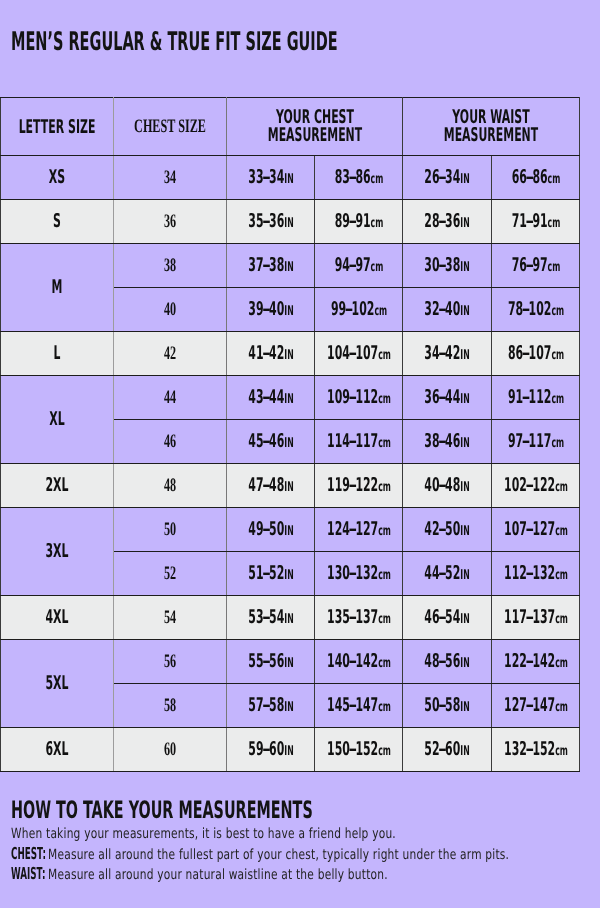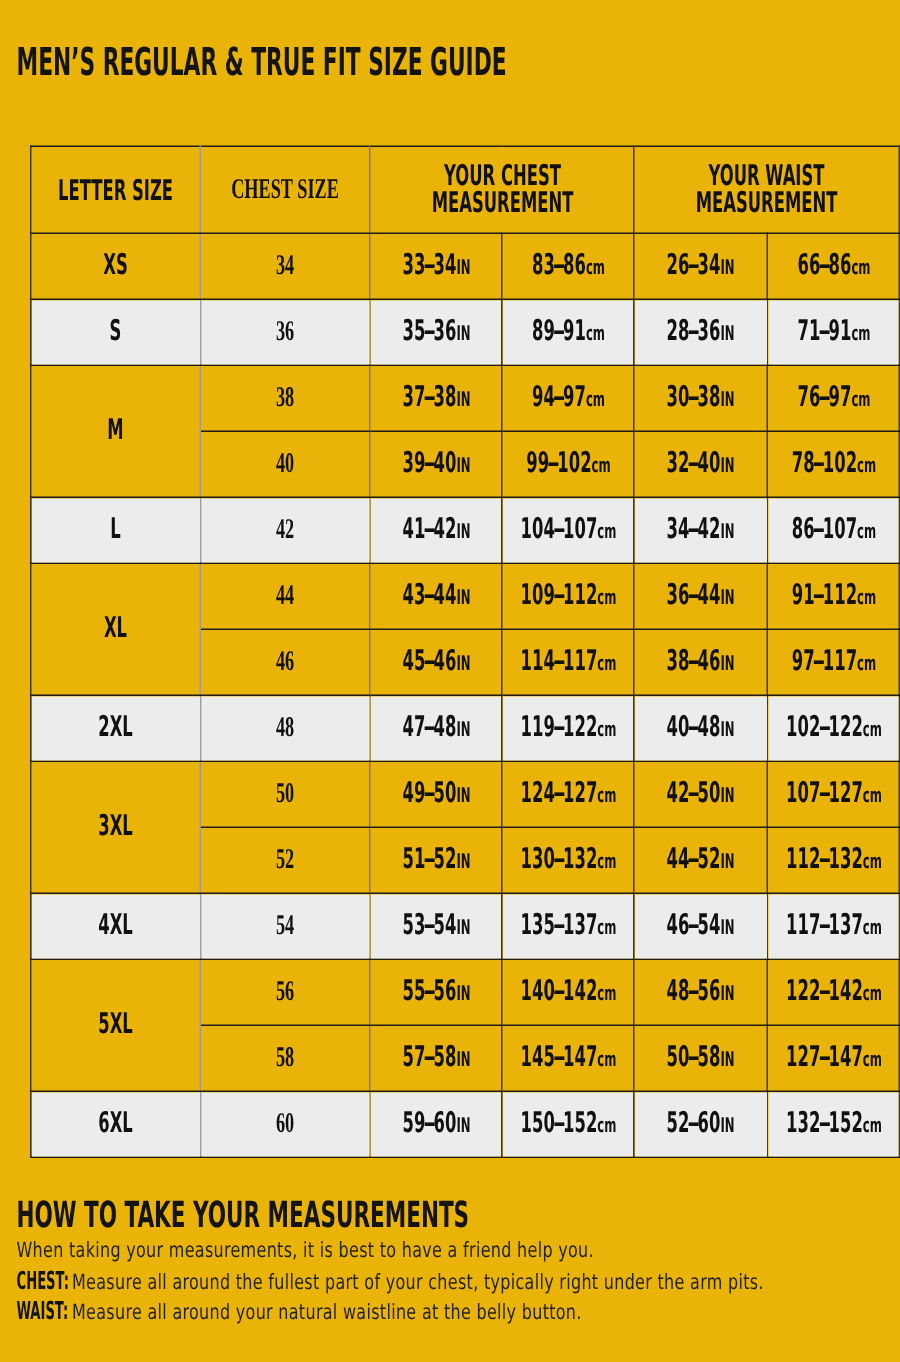"MEN’S REGULAR & TRUE FIT" .page { background: #eab308 -> #c4b5fd }
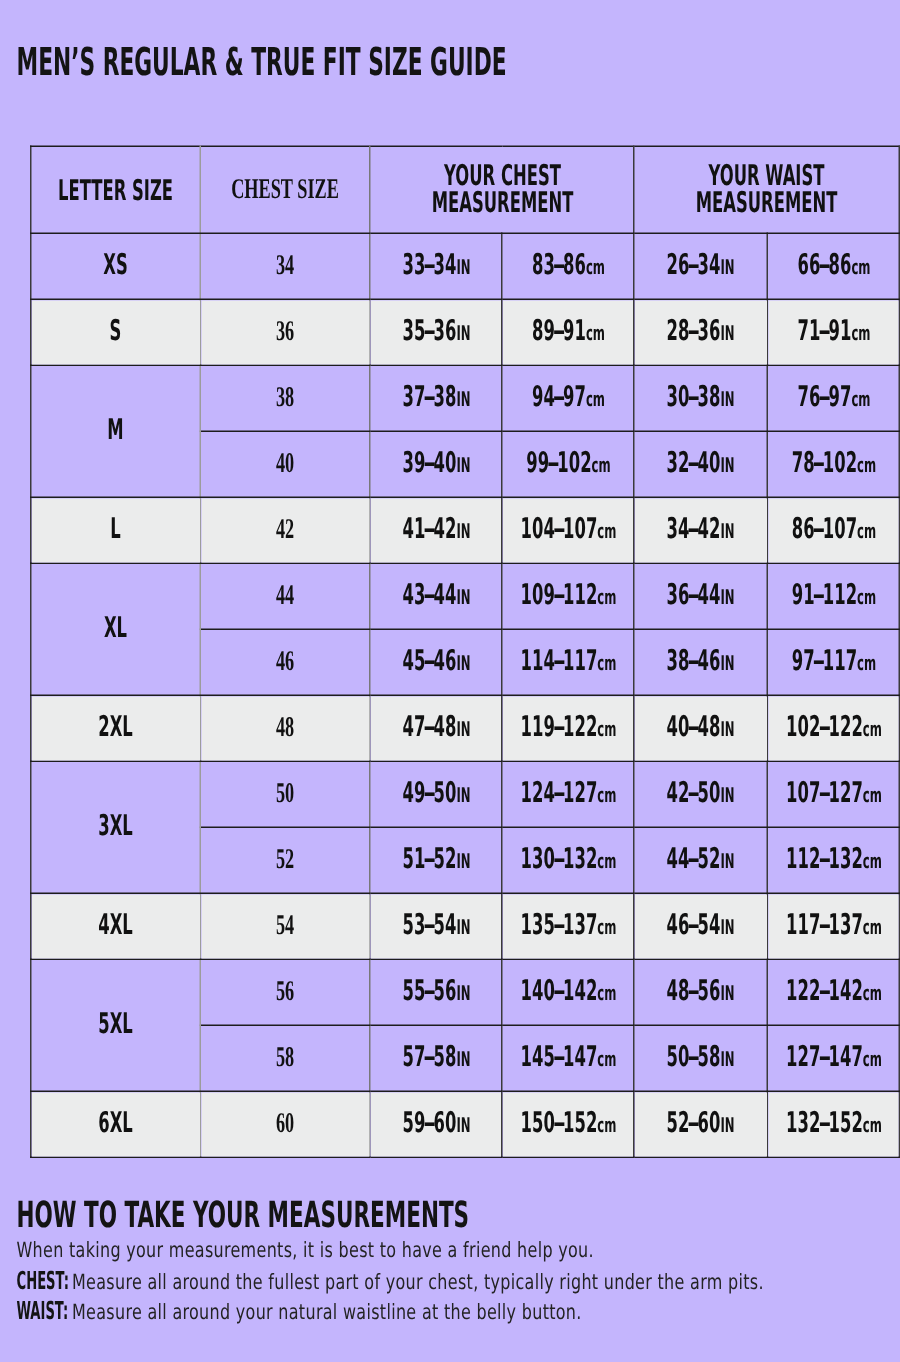"LETTER SIZE" table.size { left: 20px -> 0 }
